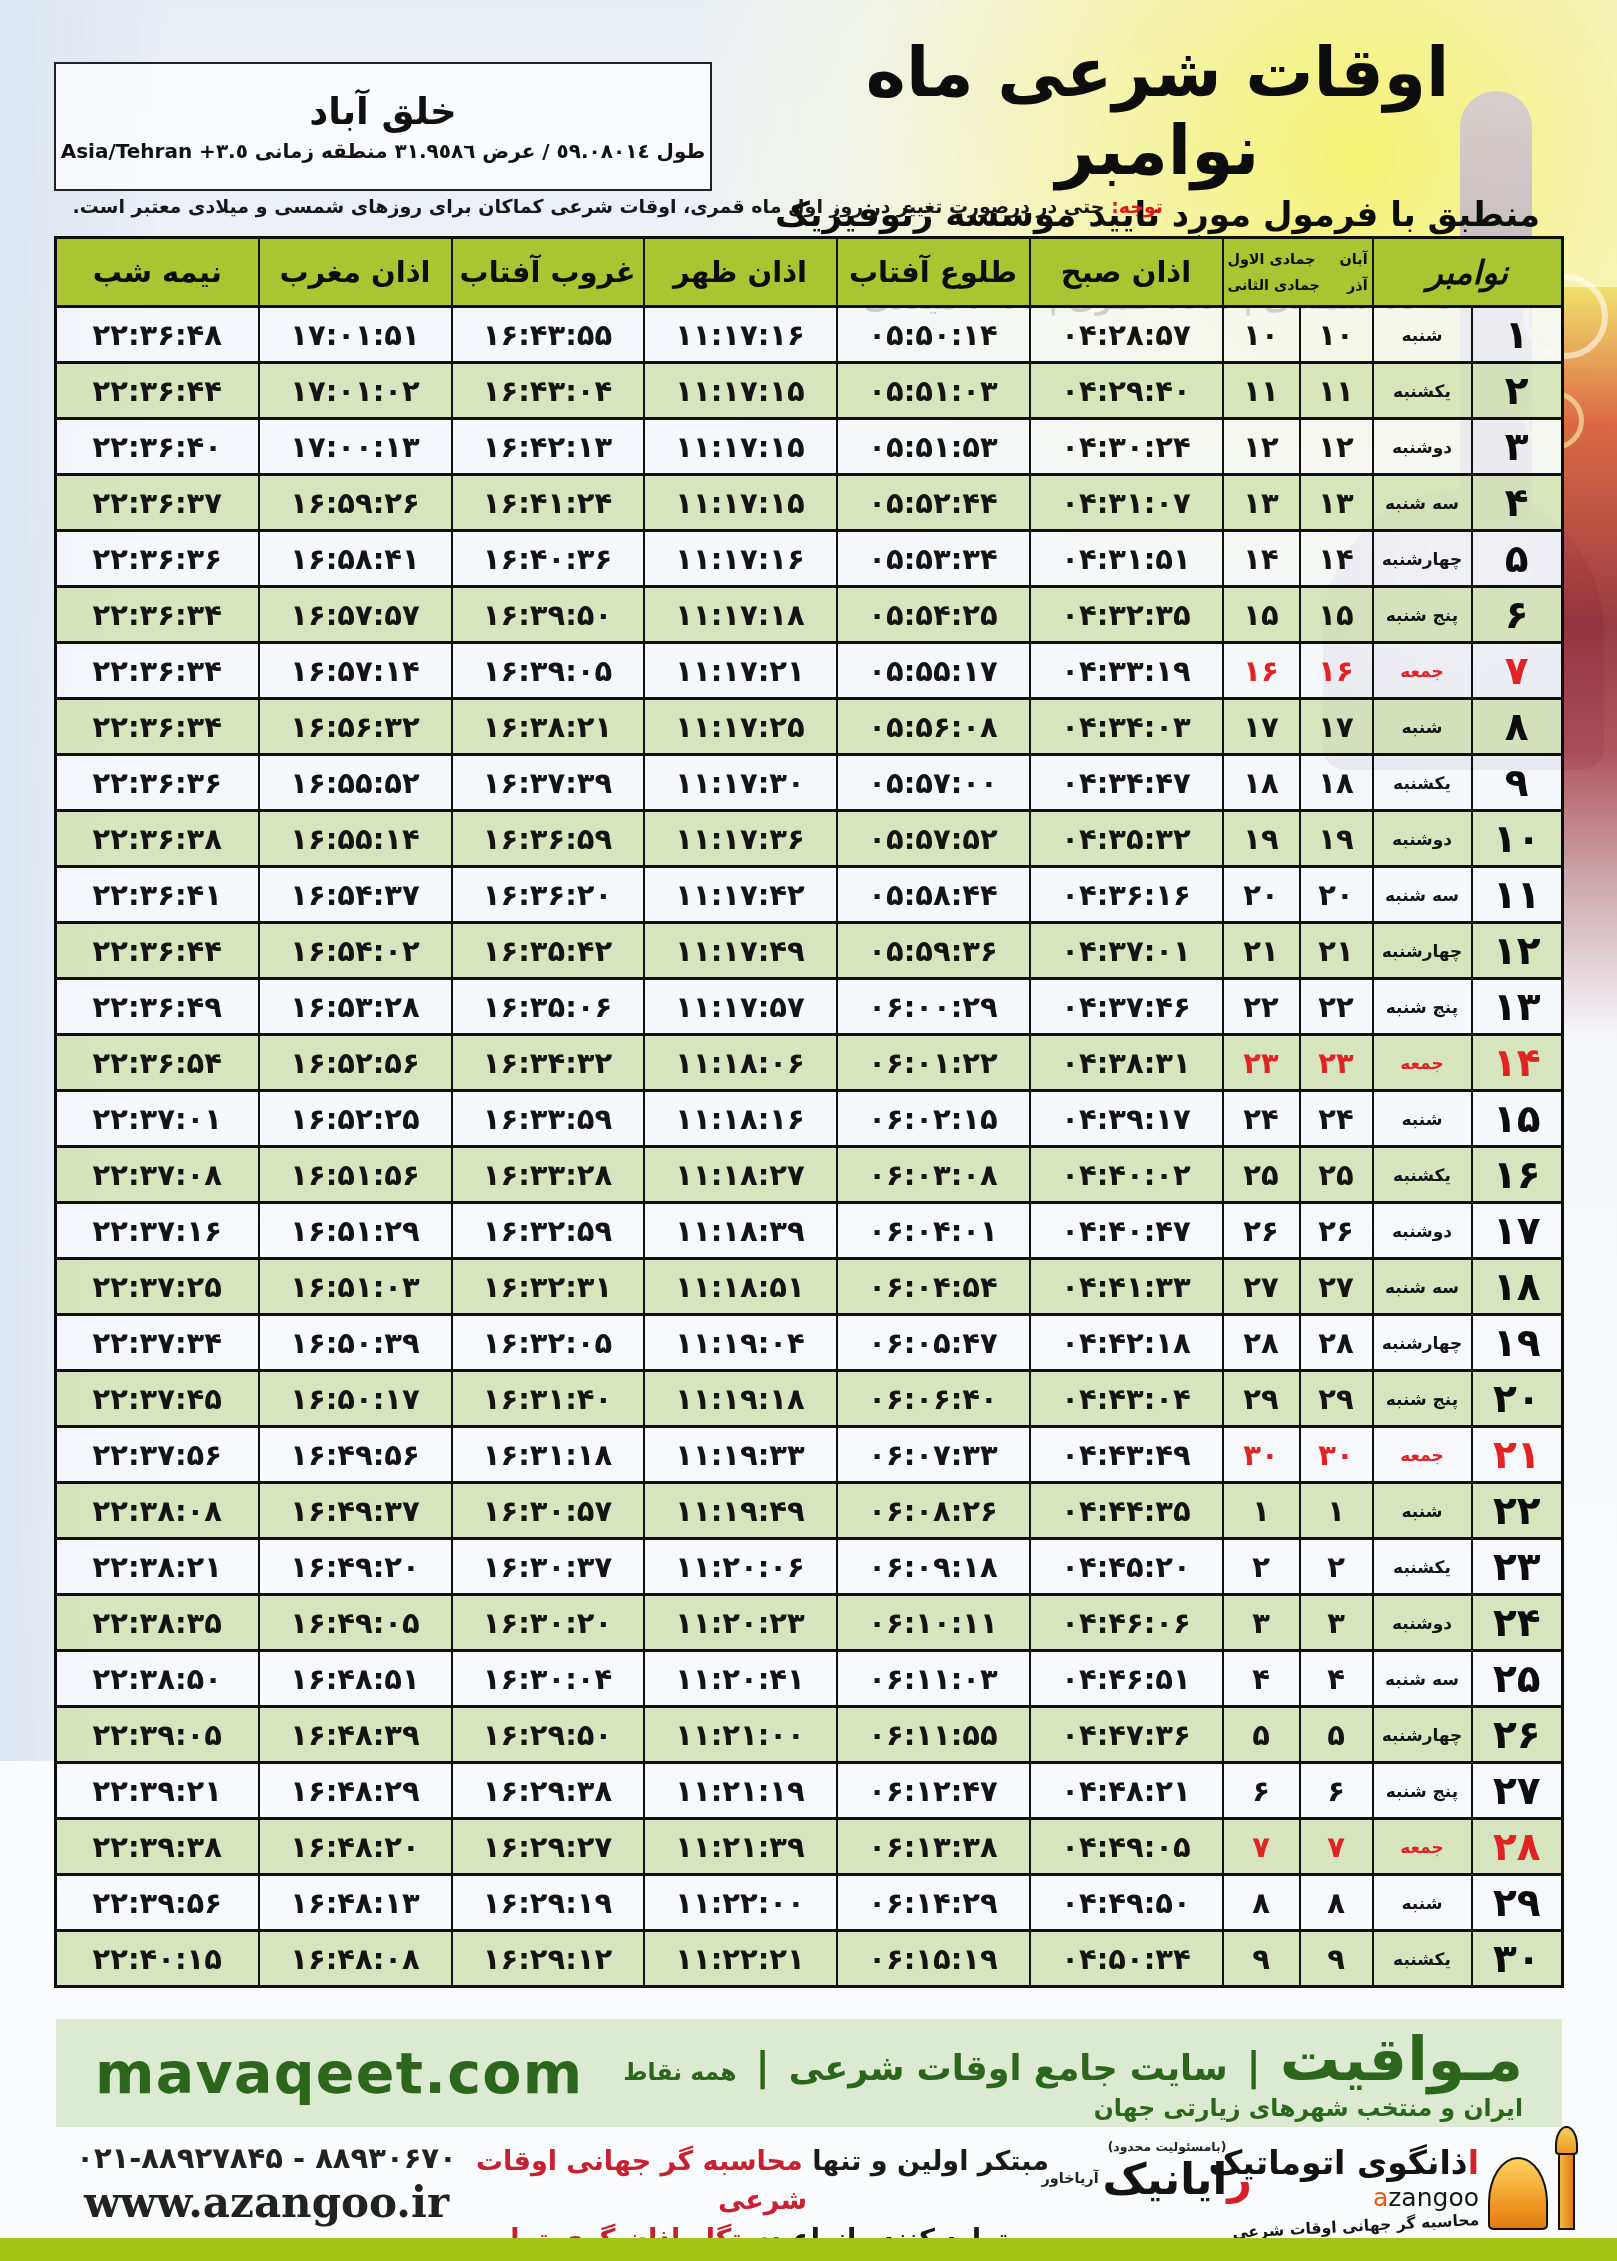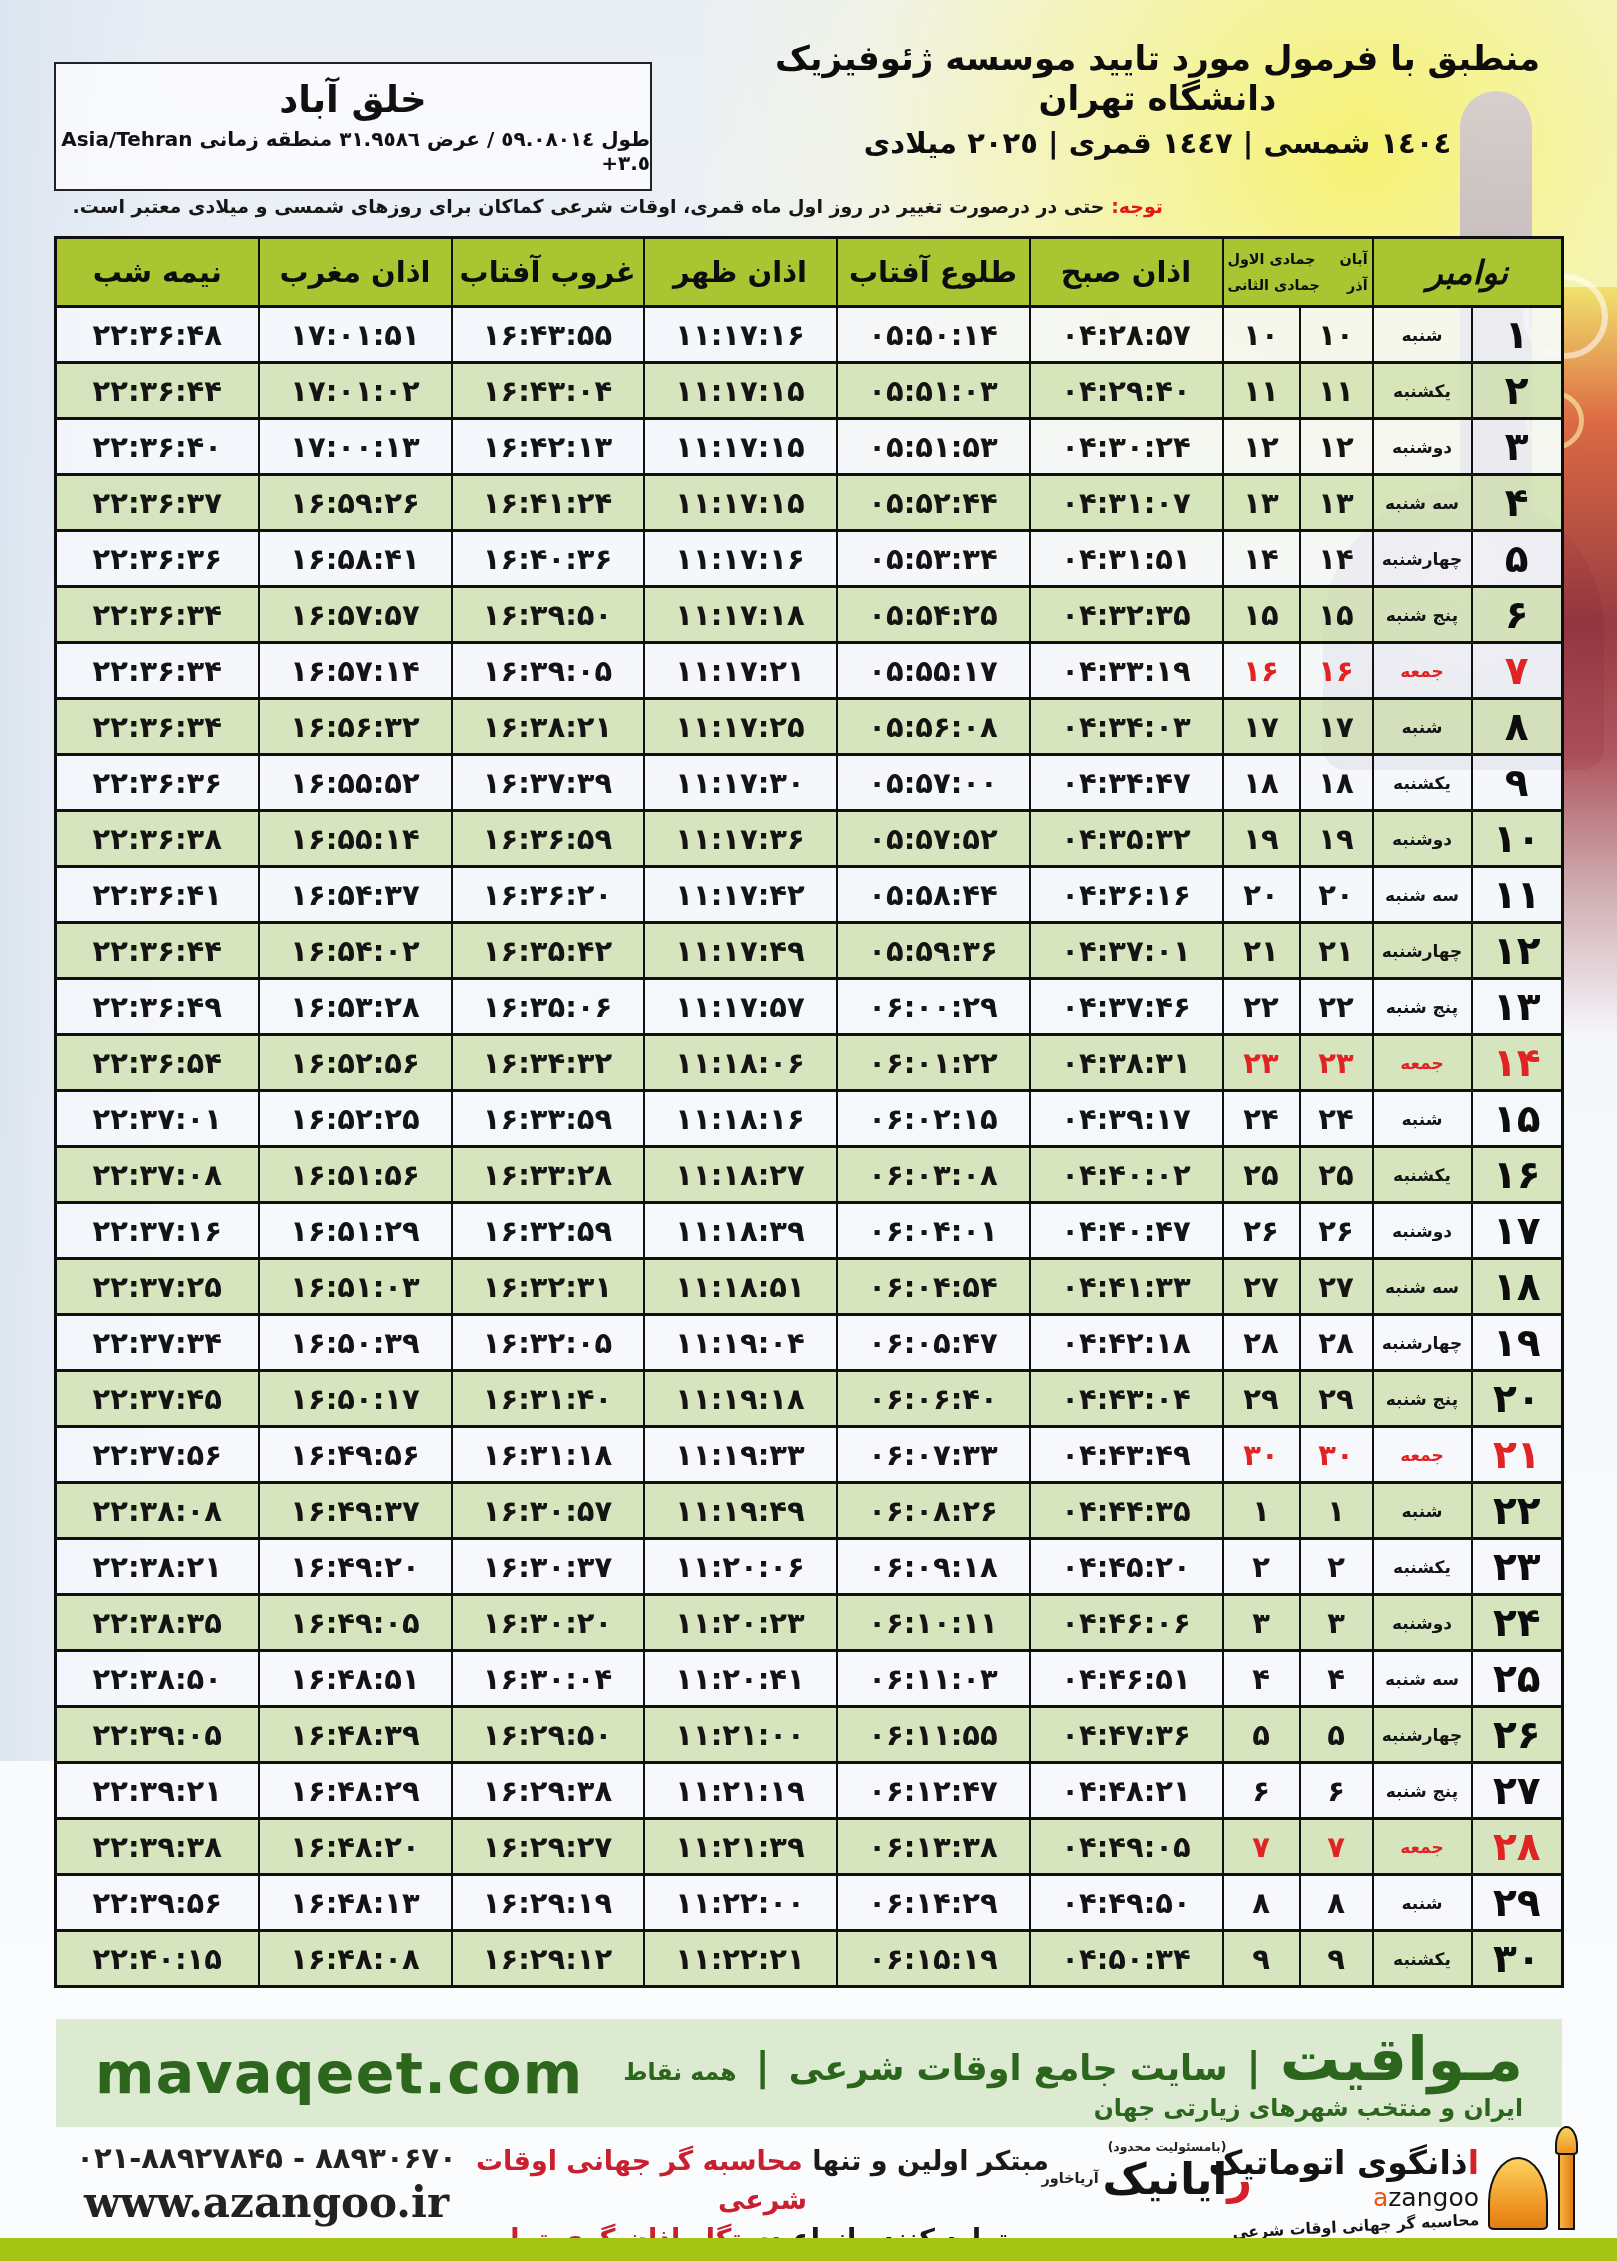"خلق آباد" .loc-box { width: 598px -> 658px }
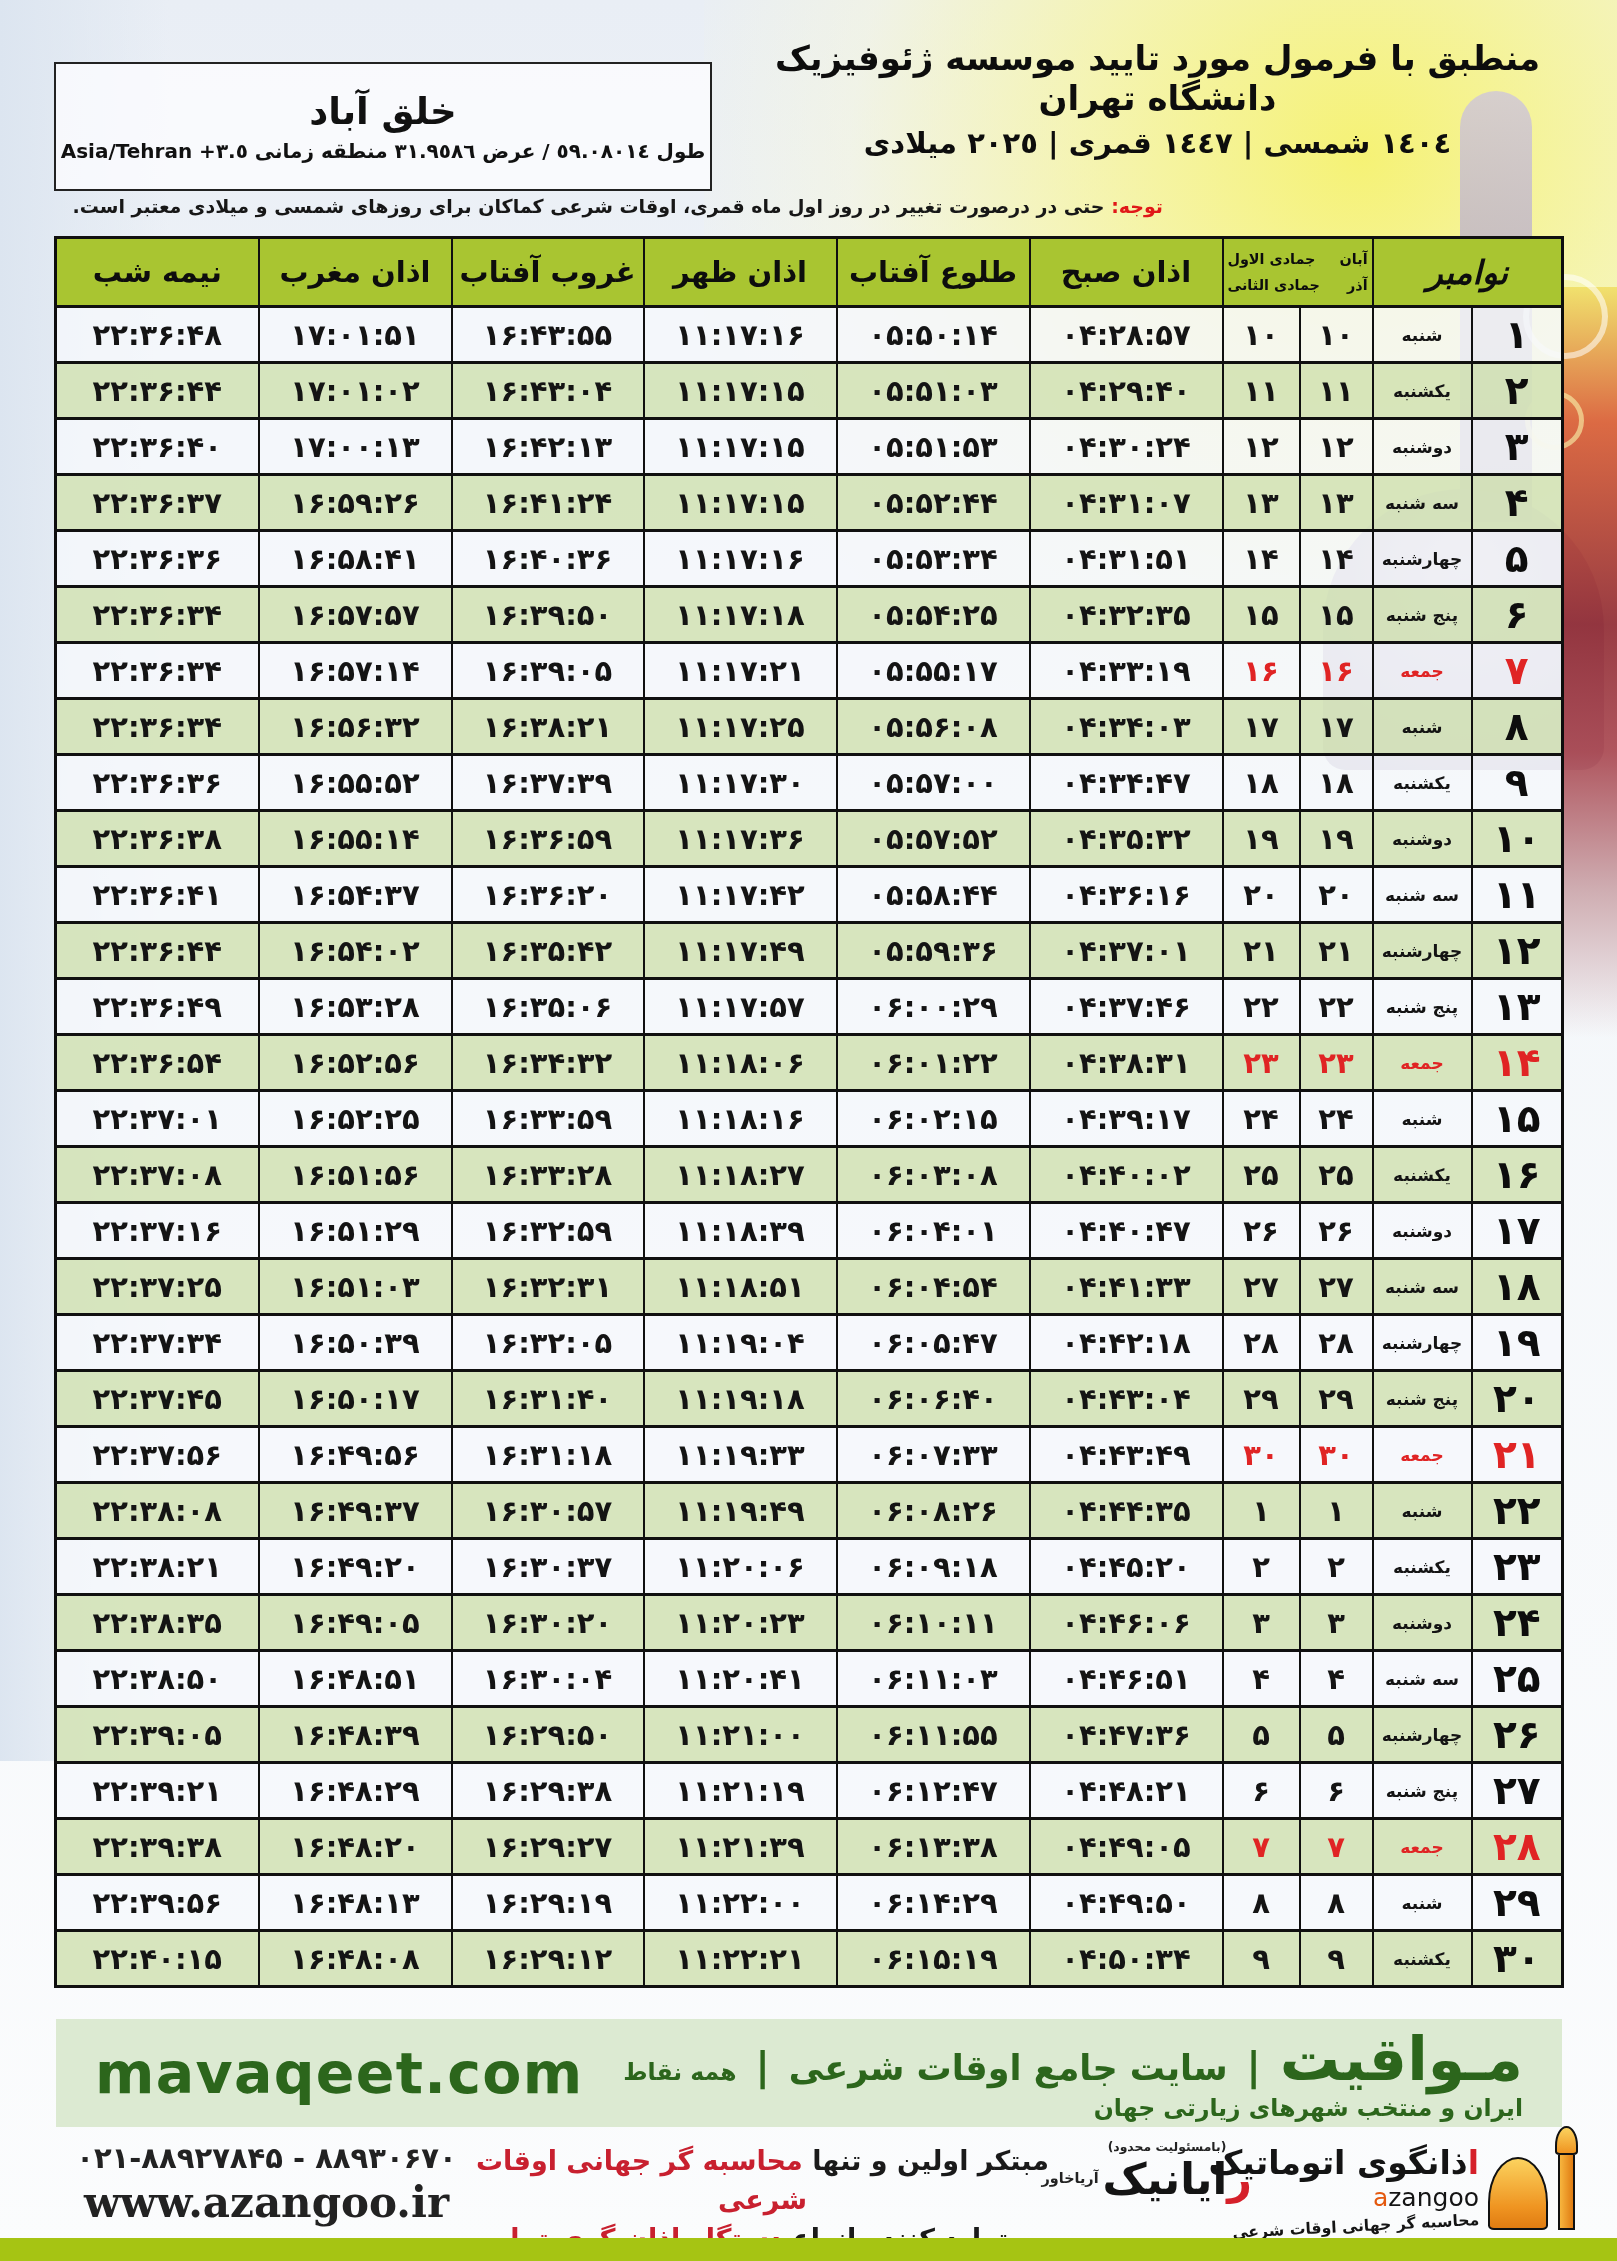"اوقات شرعی ماه نوامبر" div.main-title { html: none -> <div>اوقات شرعی ماه نوامبر</div> }
